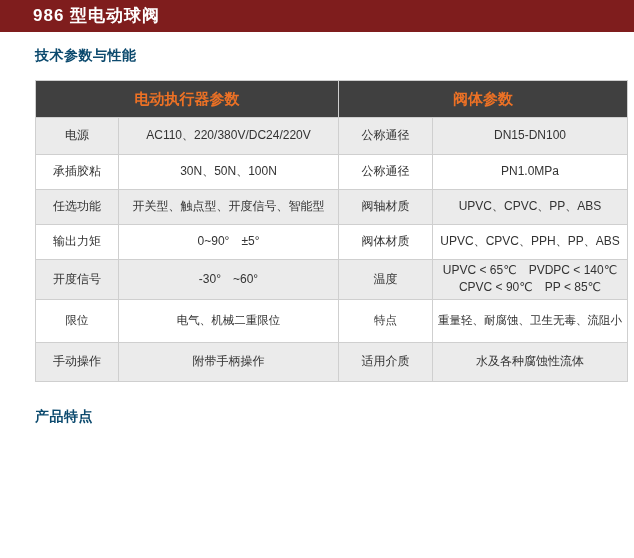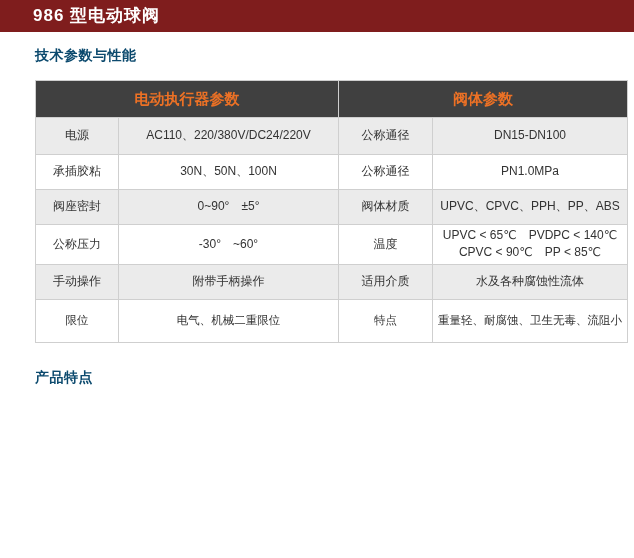"任选功能" tr { html: none -> <tr> <td>任选功能</td> <td>开关型、触点型、开度信号、智能型</td> <td>阀轴材质</td> <td>UPVC、CPVC、PP、ABS</td> </tr> }
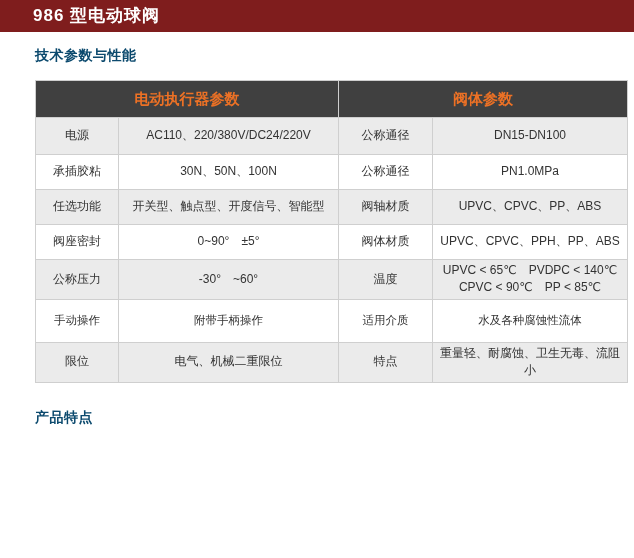"阀座密封" td { text: 阀座密封 -> 输出力矩 }
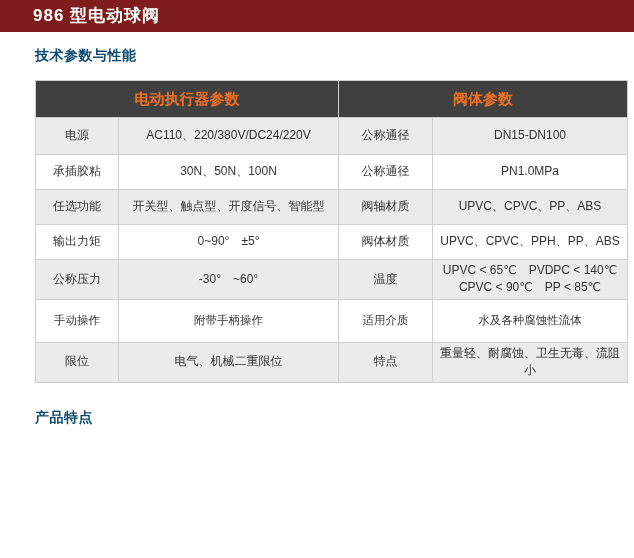"公称压力" td { text: 公称压力 -> 开度信号 }
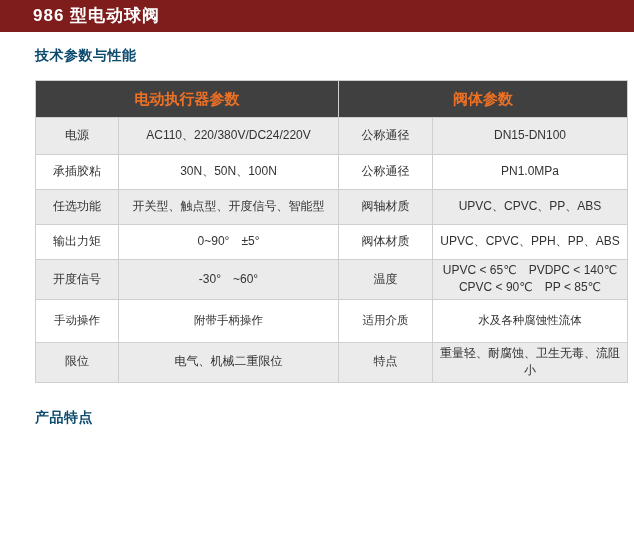"手动操作" tr { order: before "限位" -> after "限位" }
